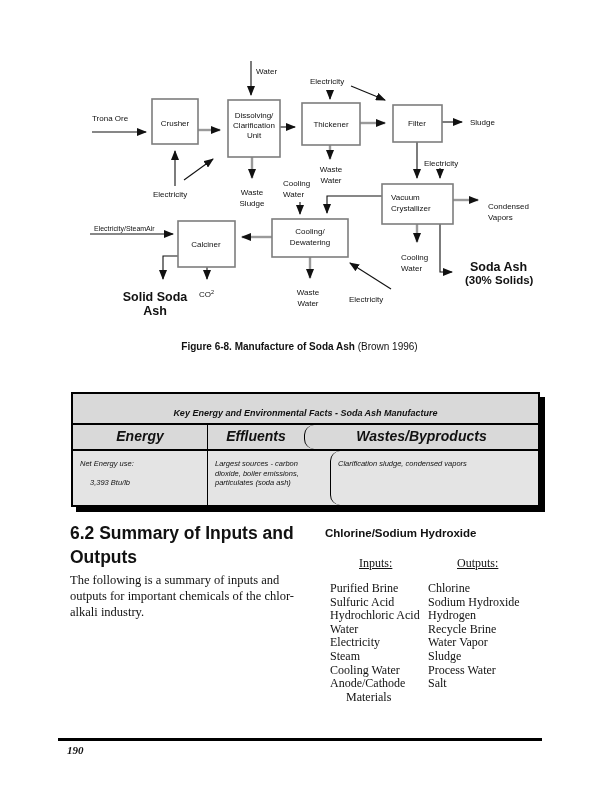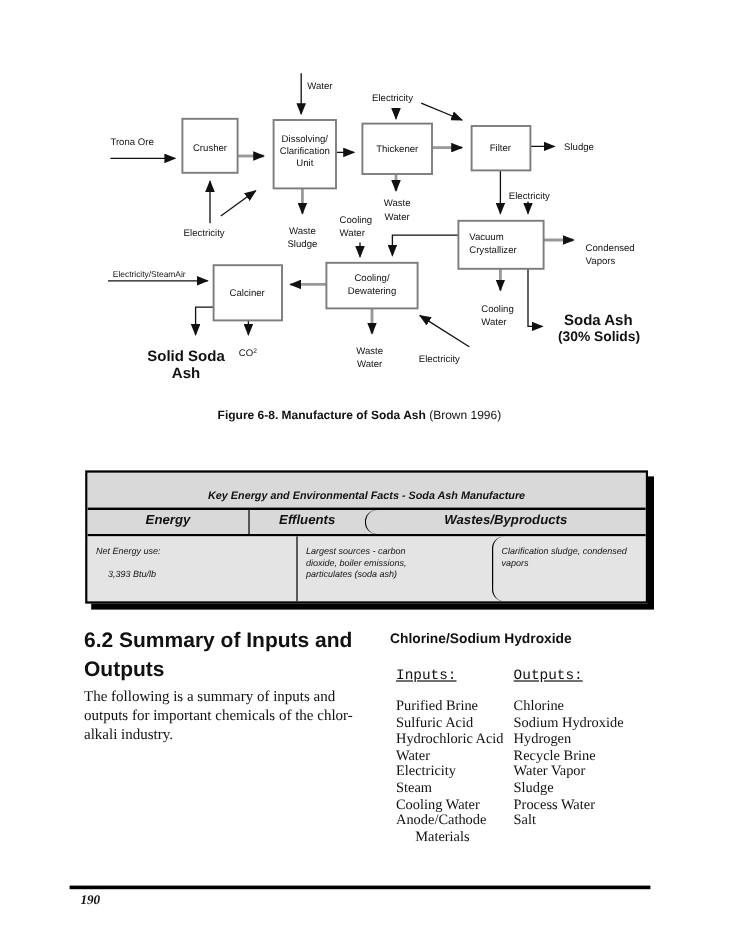"Energy" .t-head .hc { font-size: 11px -> 14px }
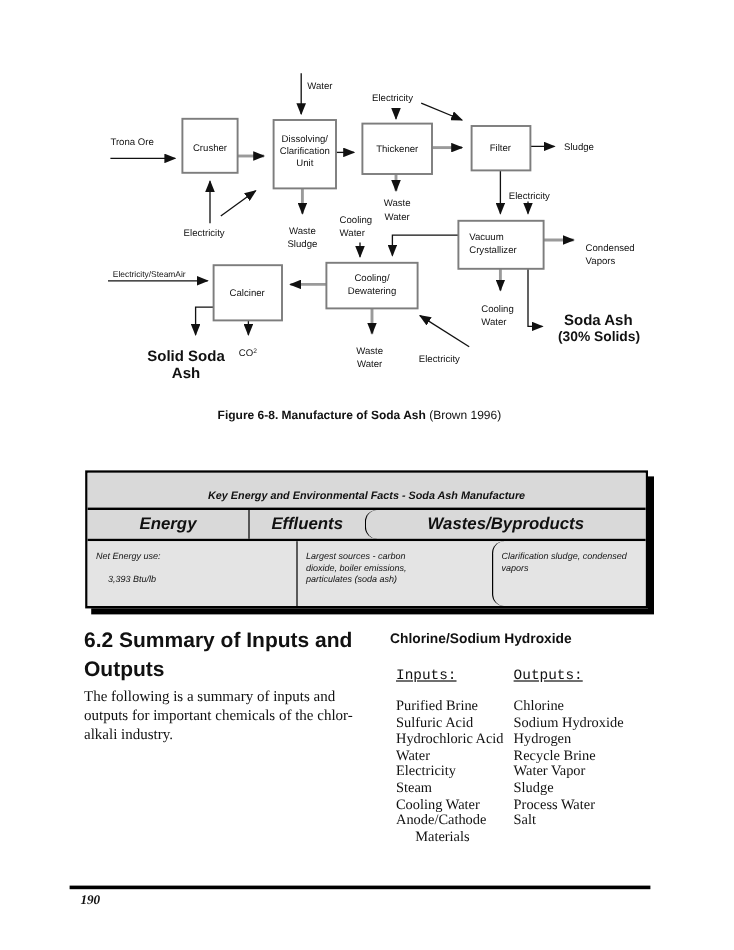"Net Energy use:" .t-body { gap: 40px -> none }
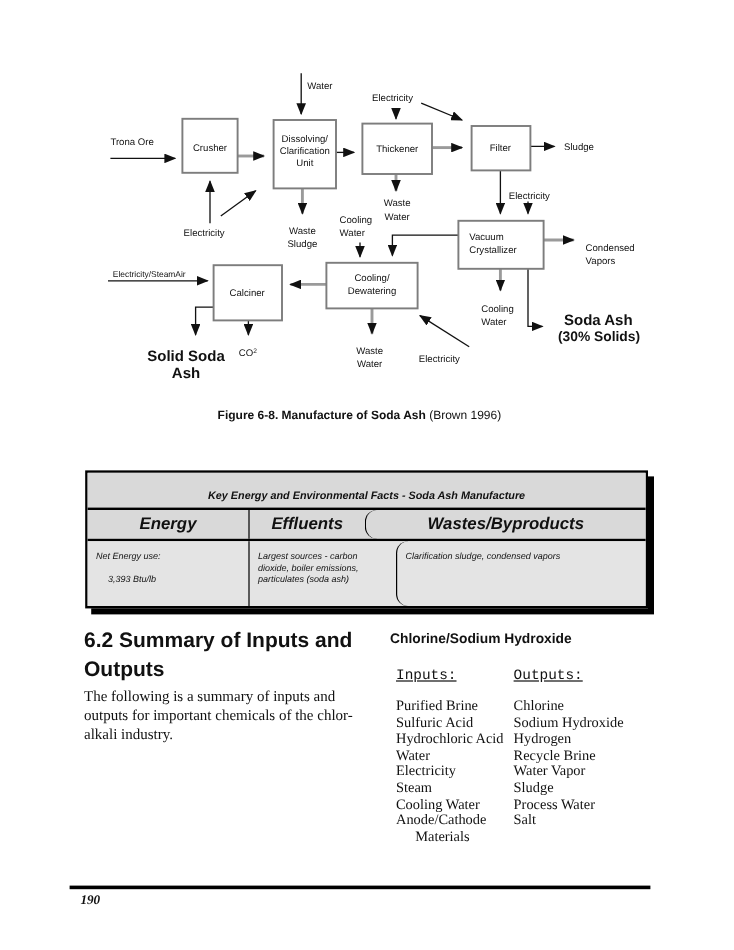"Inputs:" .io-label { font-family: Liberation Mono, monospace -> Liberation Serif, serif; margin-left: none -> 29px }
